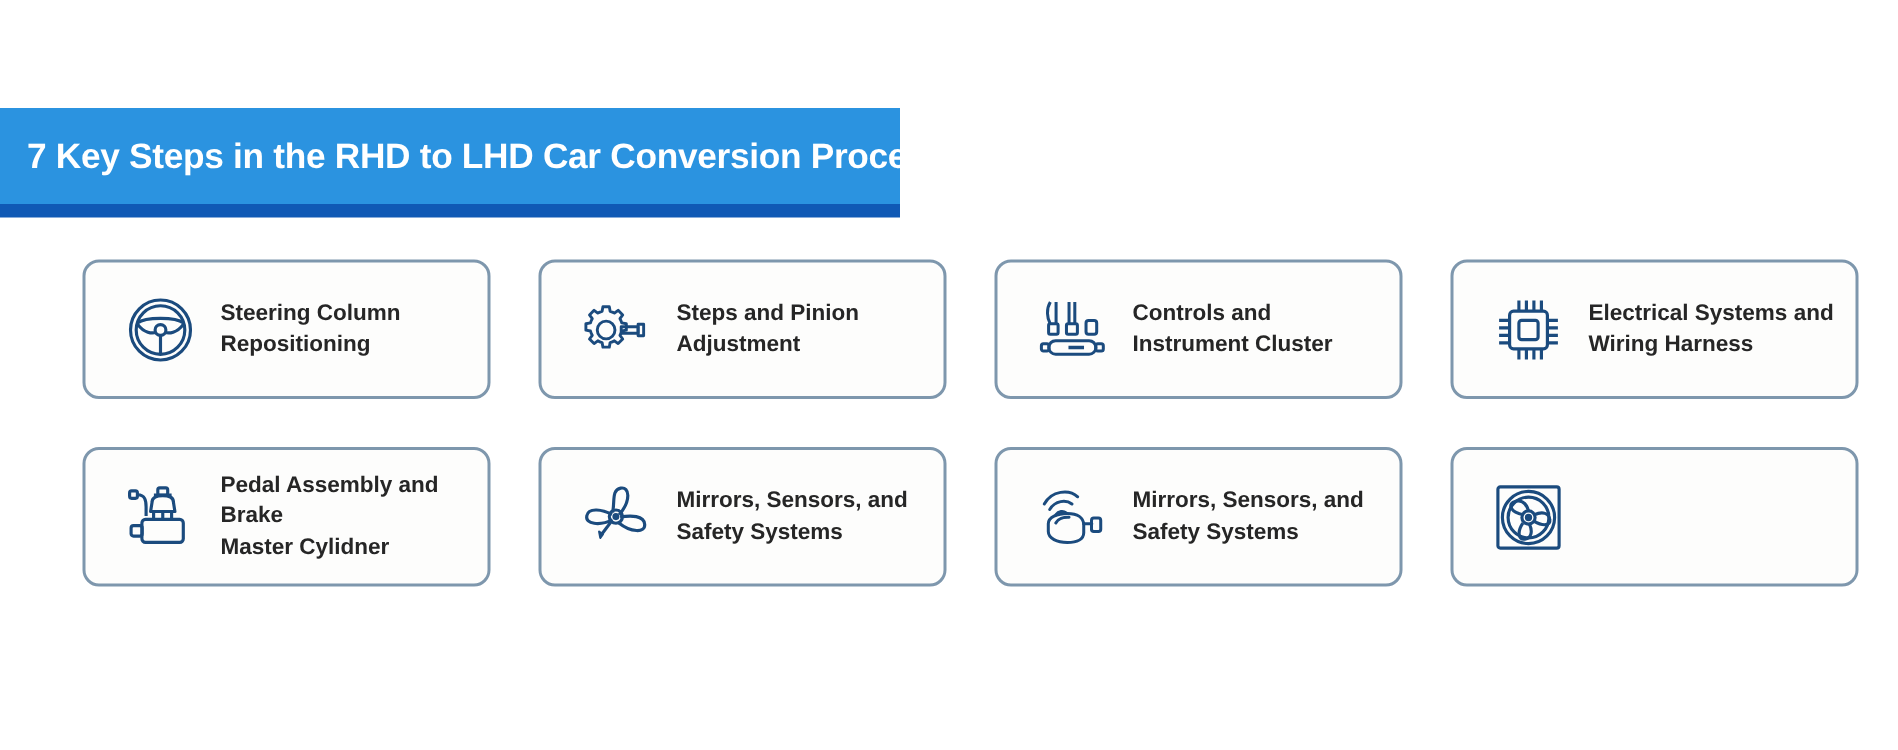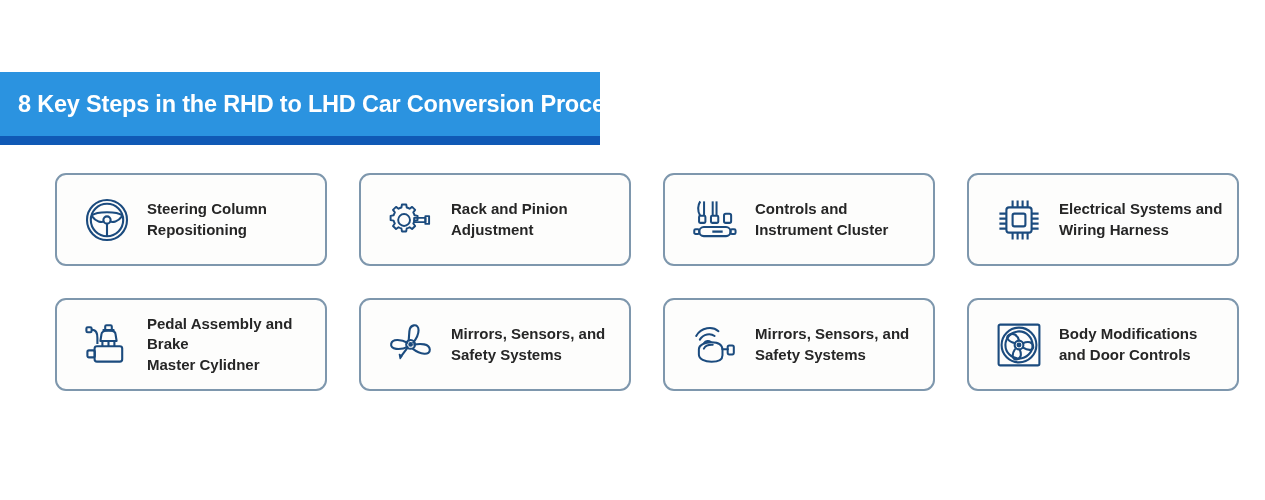"8 Key Steps in the" span { text: 8 -> 7 }
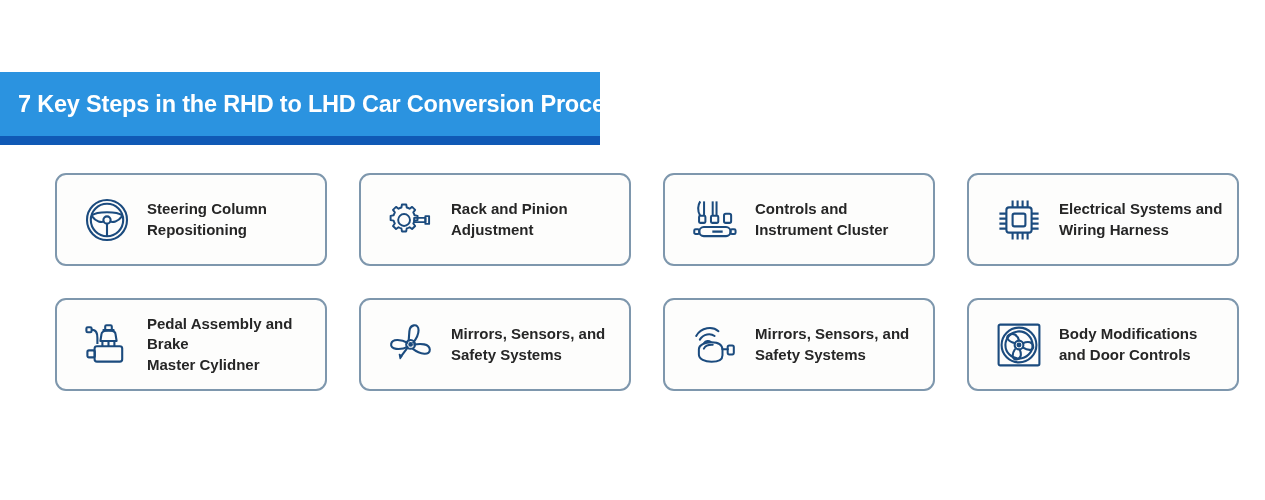"Rack and Pinion" span.card-label { text: Rack -> Steps }
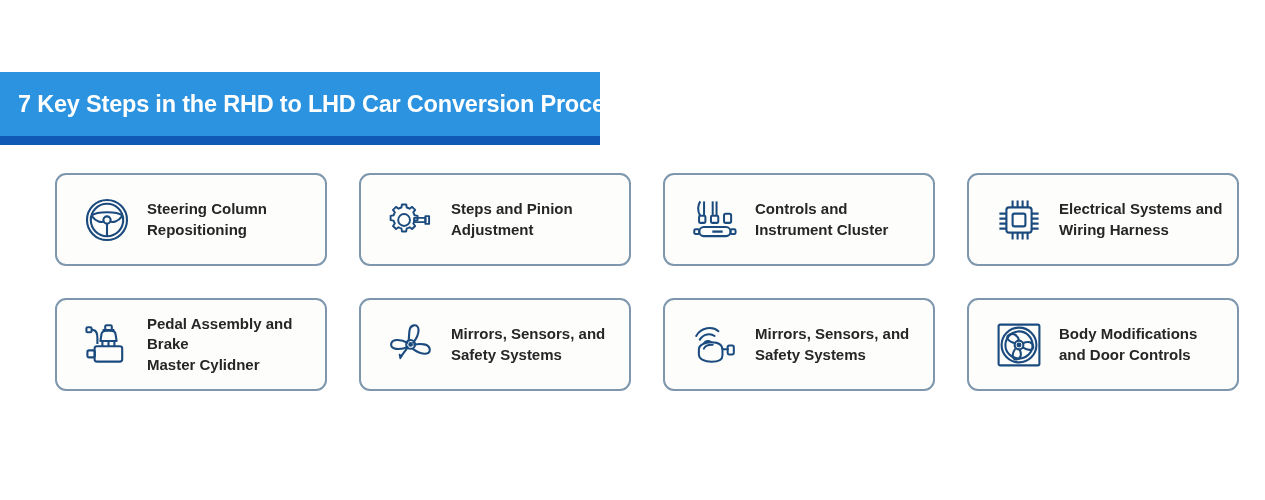"Body Modifications" span.card-label { html: <span>Body Modifications and Door Controls</span> -> none }
